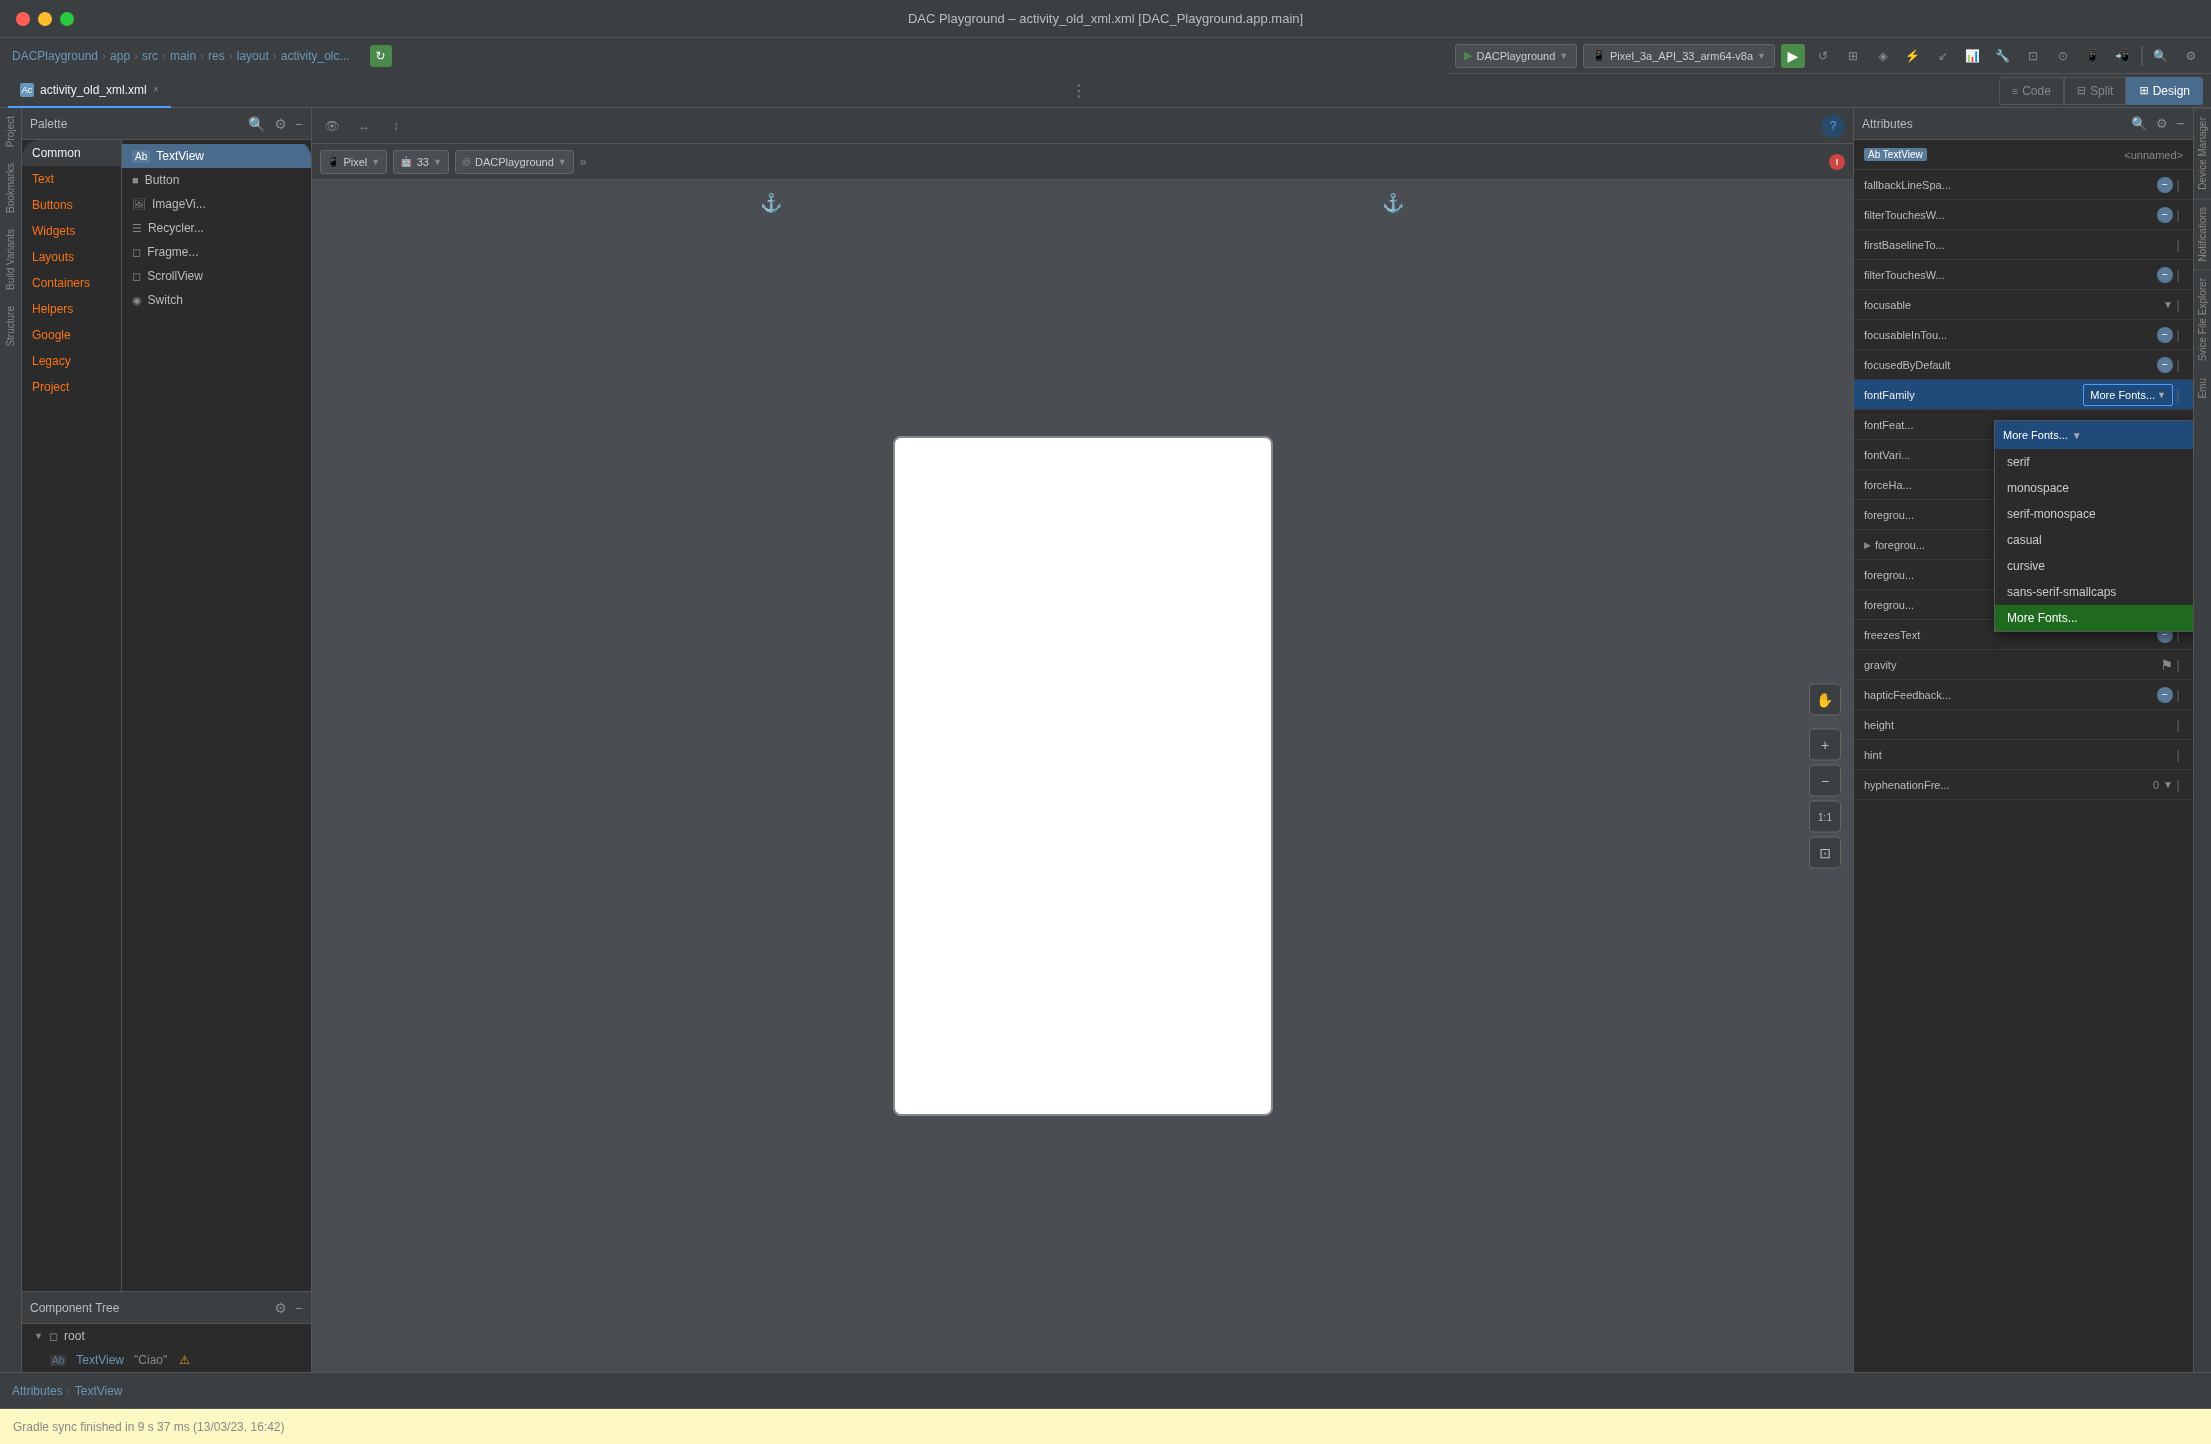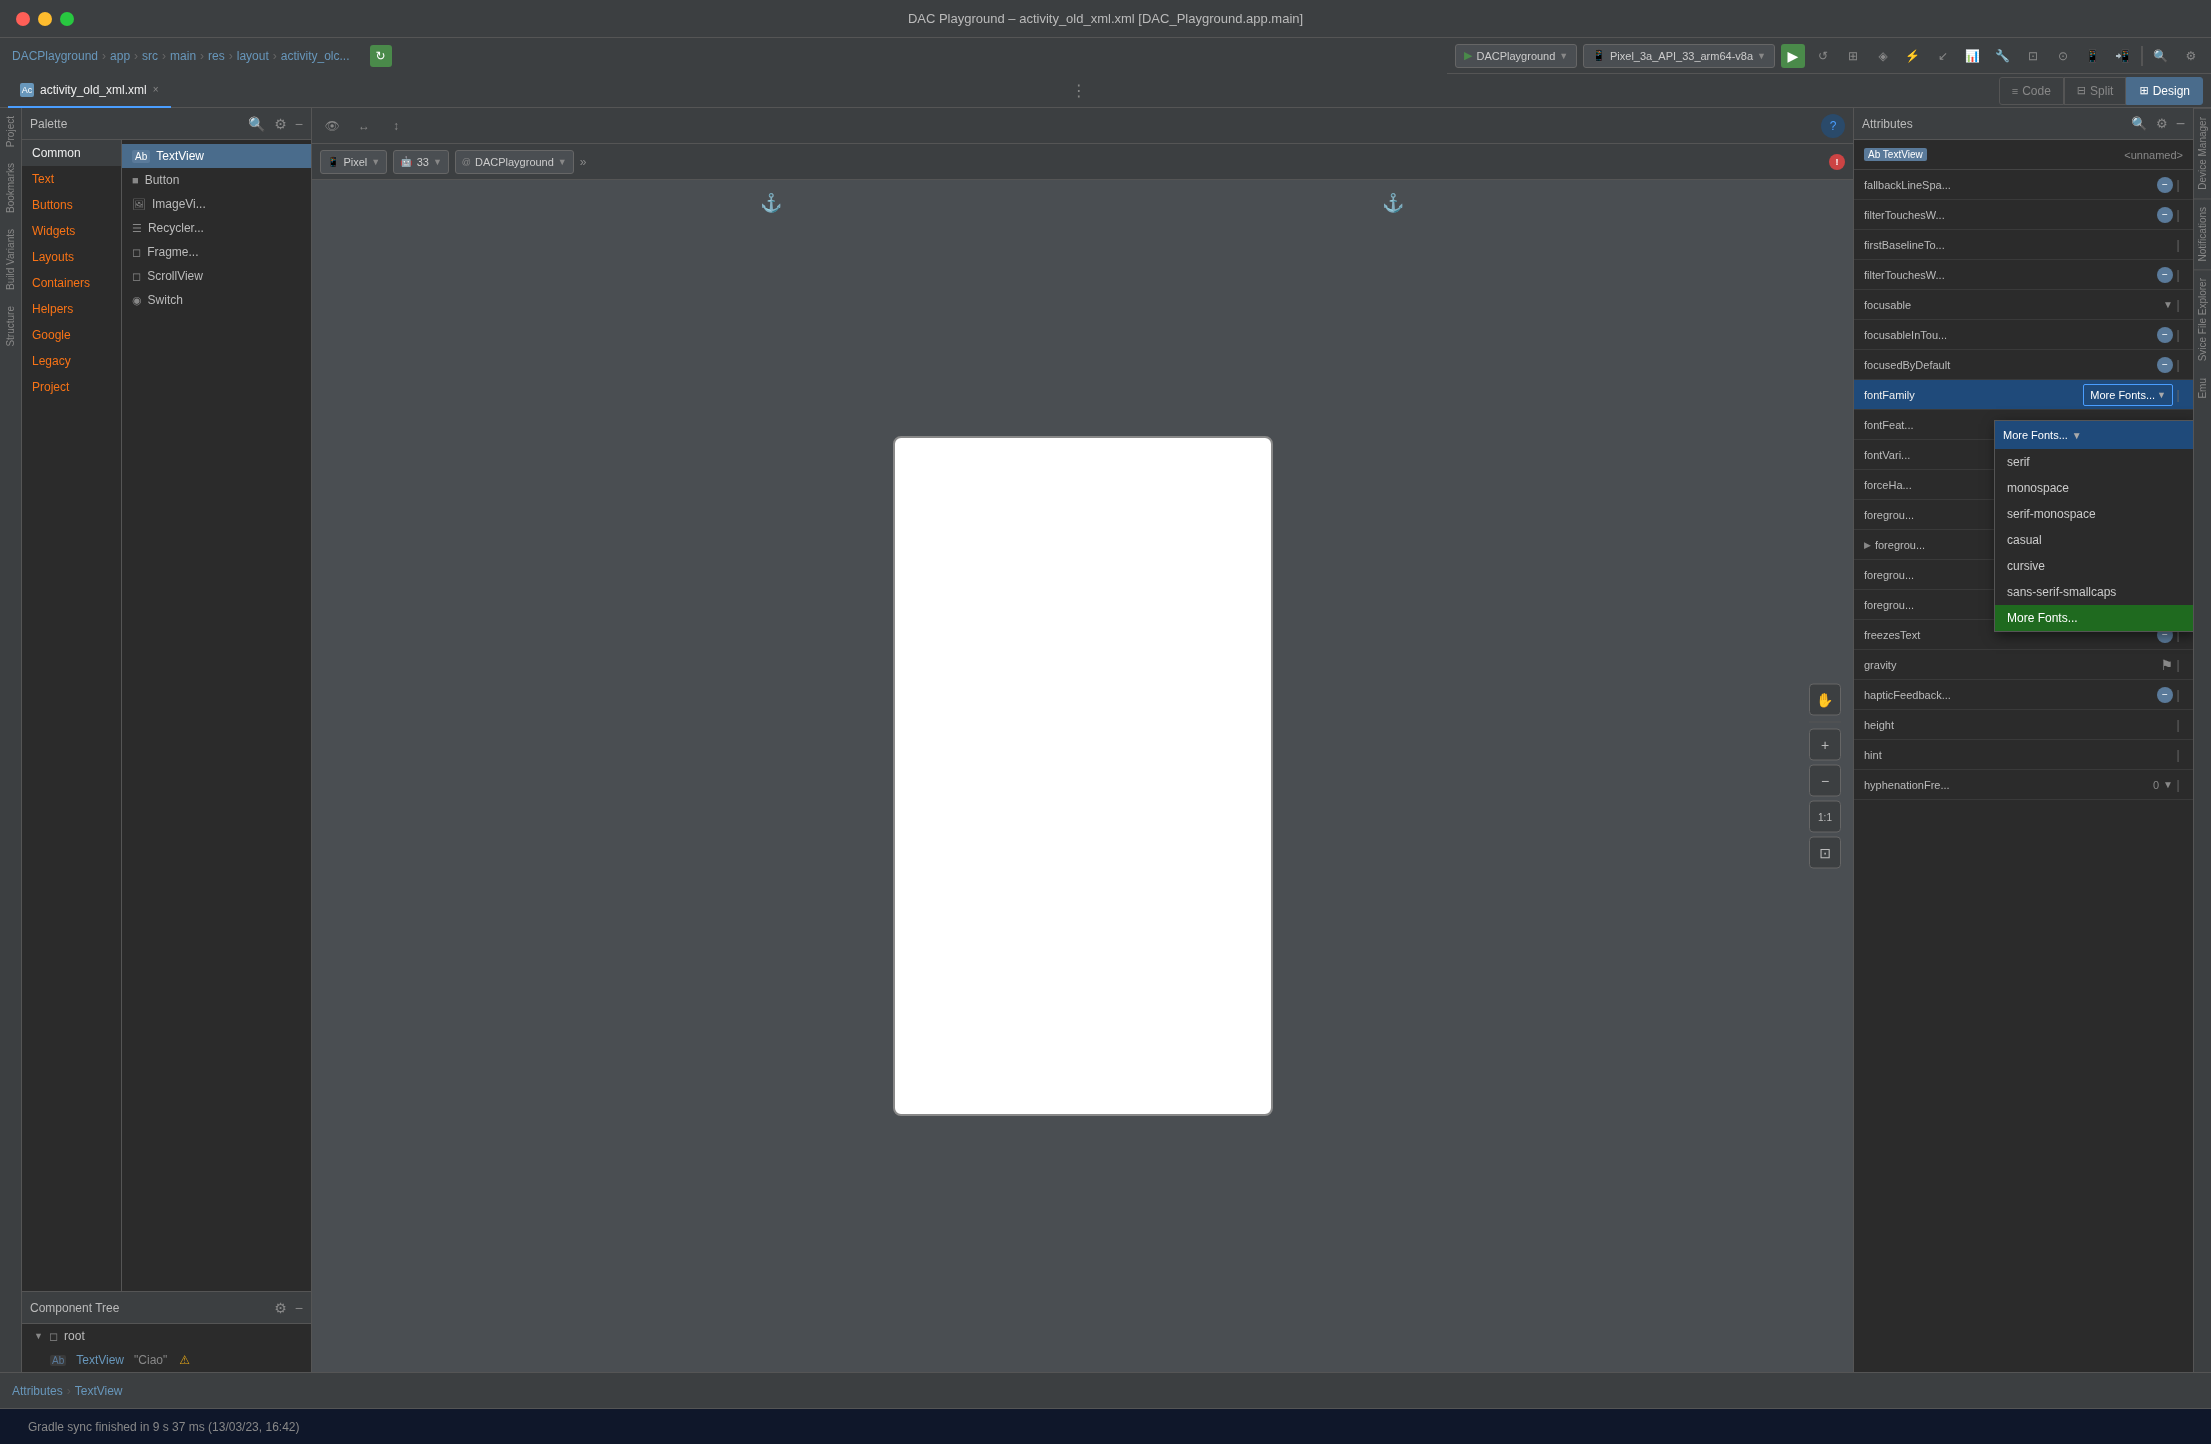"Common" .palette-content { border-radius: none -> 18px }
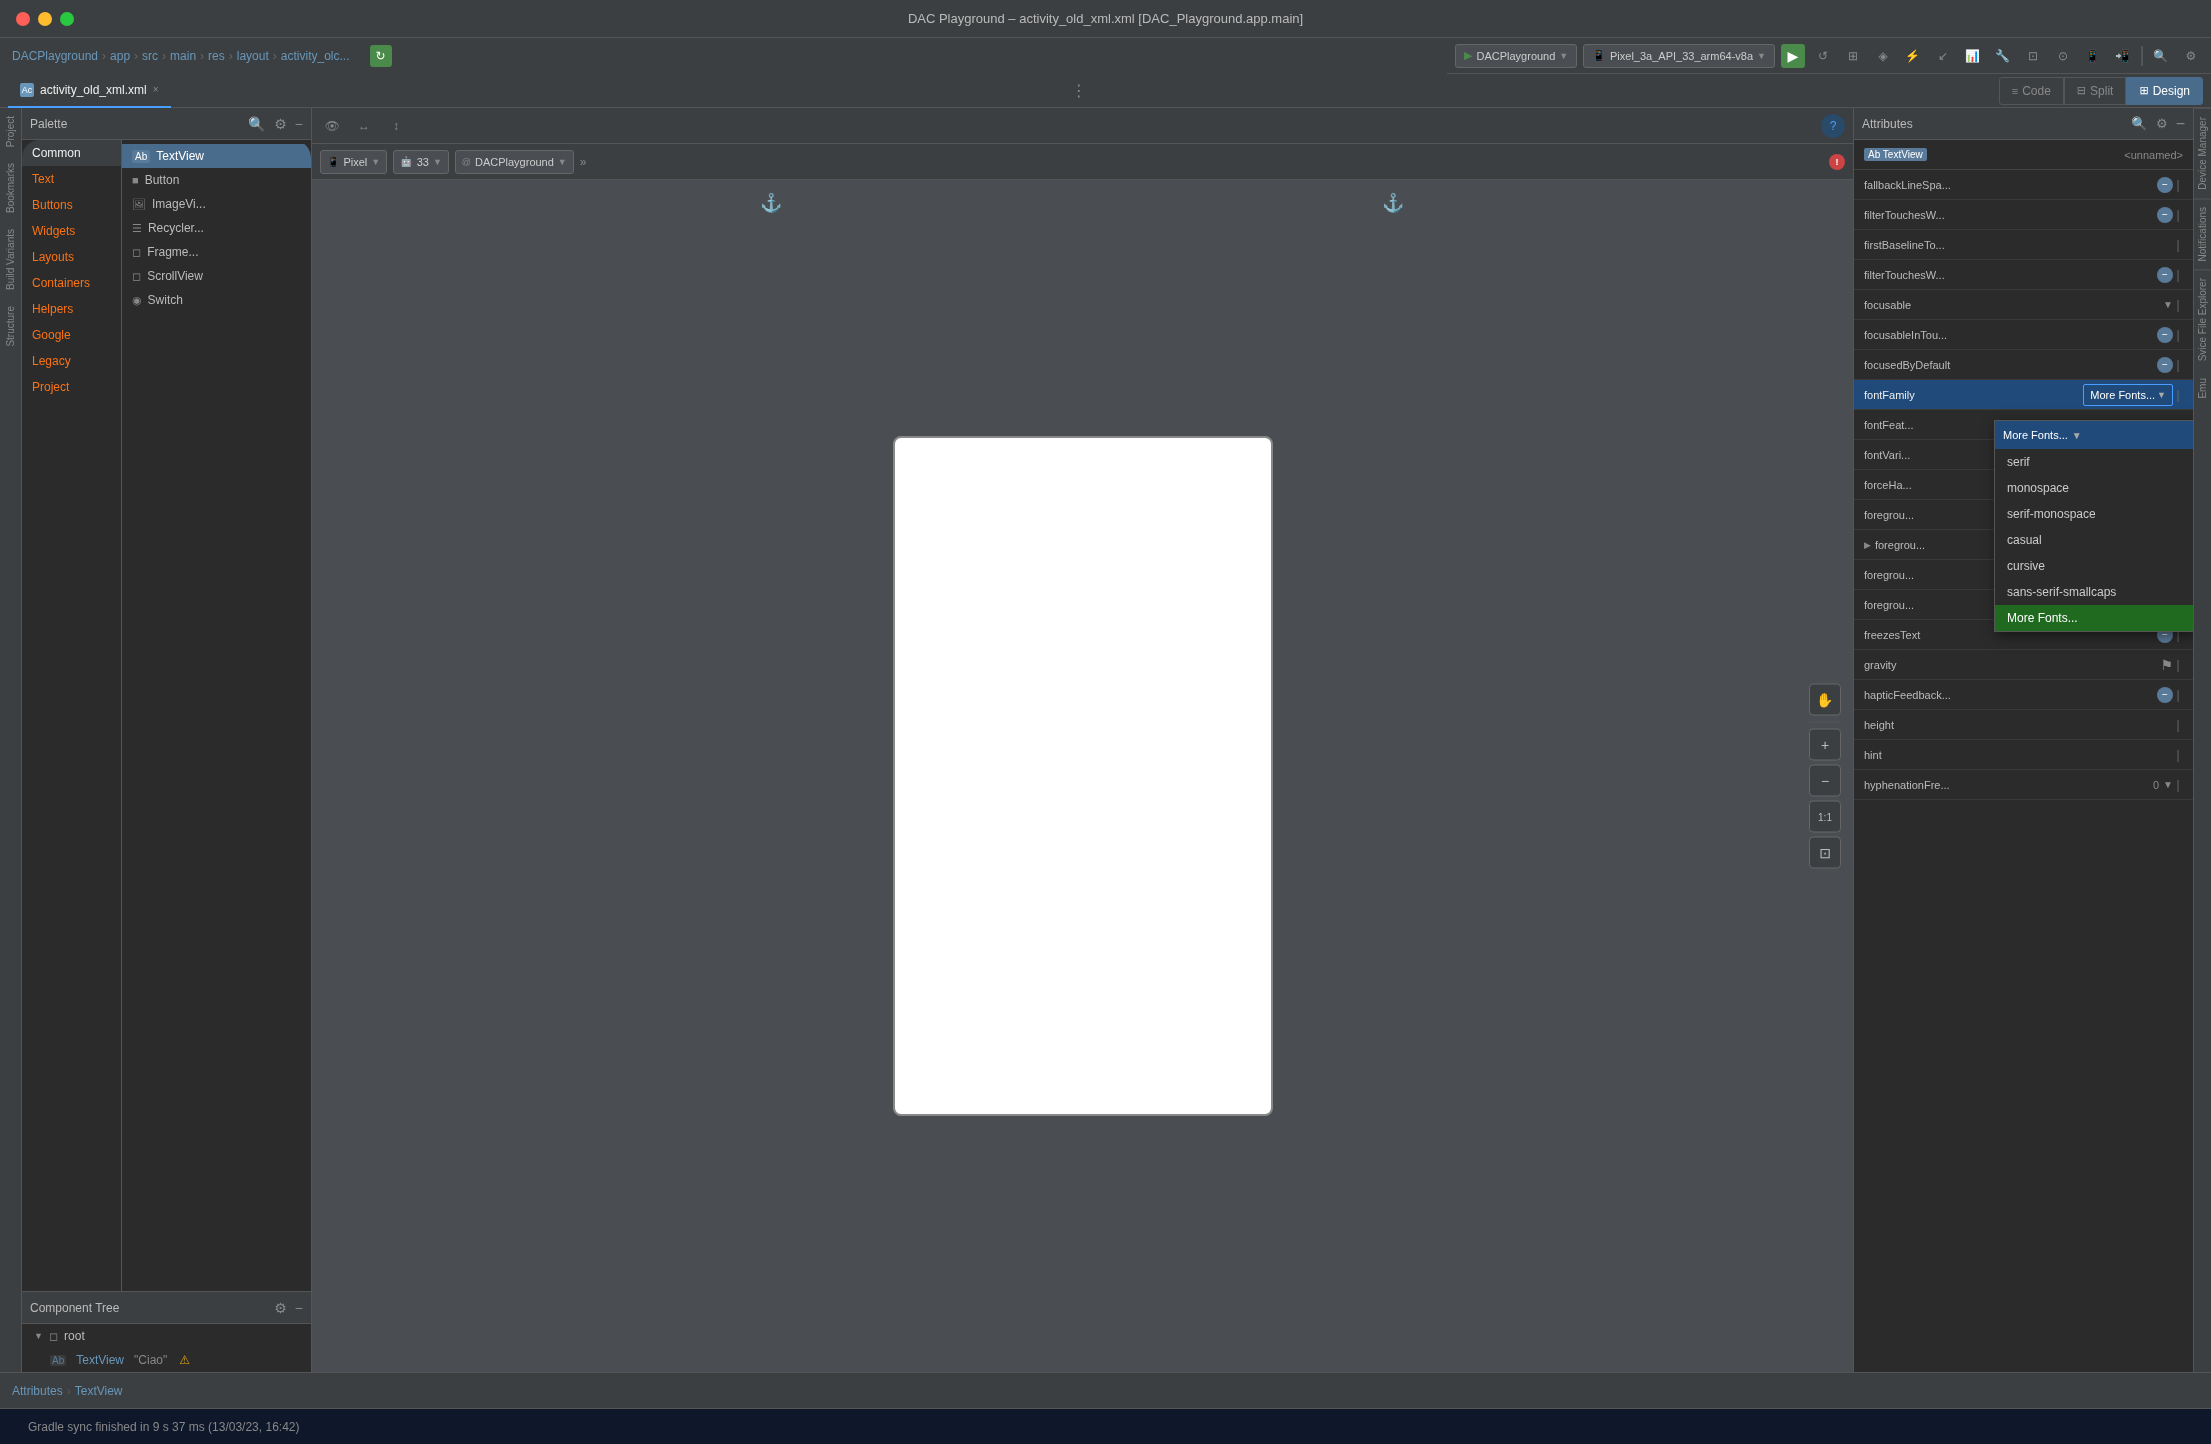"Gradle sync finished in 9" div { background: #0f172a -> #fef9c3; padding: 0 28px -> 0 13px }
